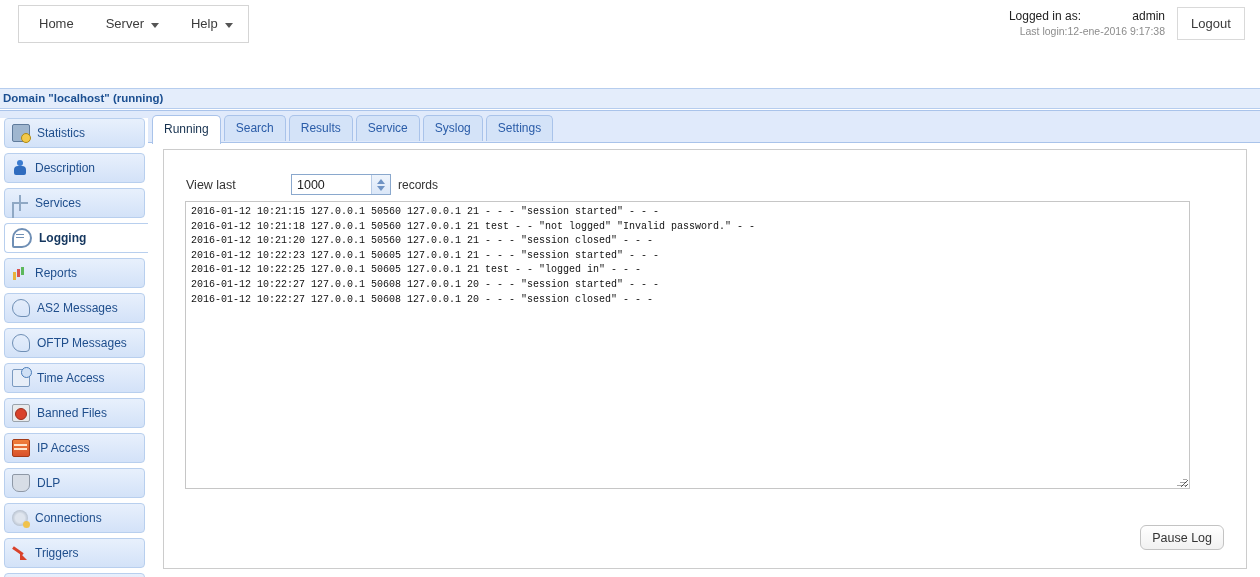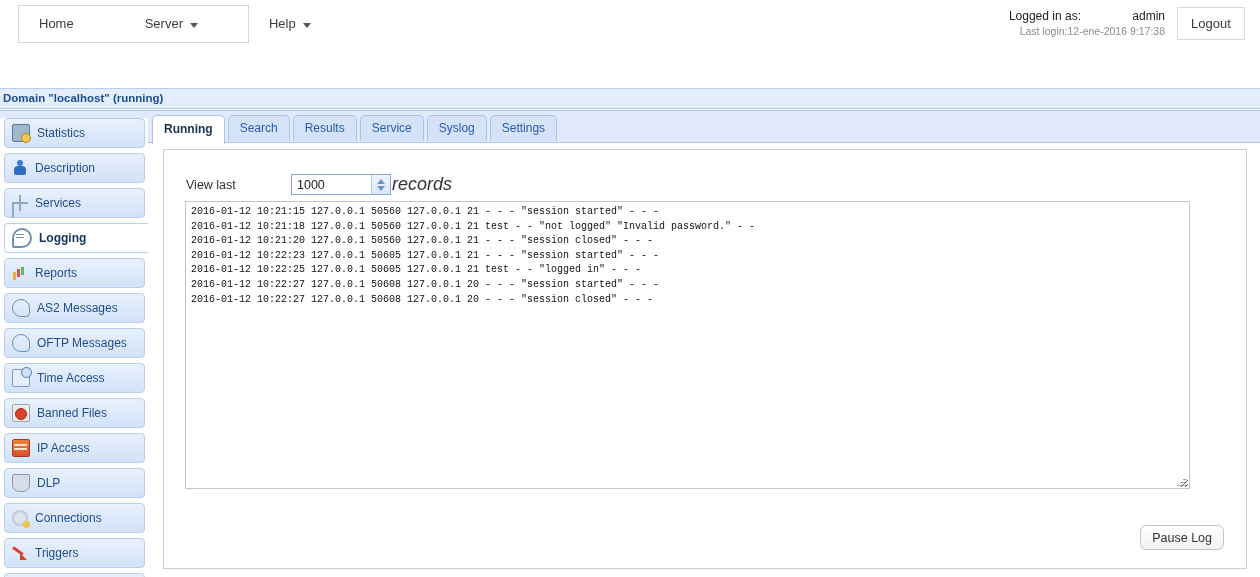"Home" .navmenu { gap: 39px -> none }
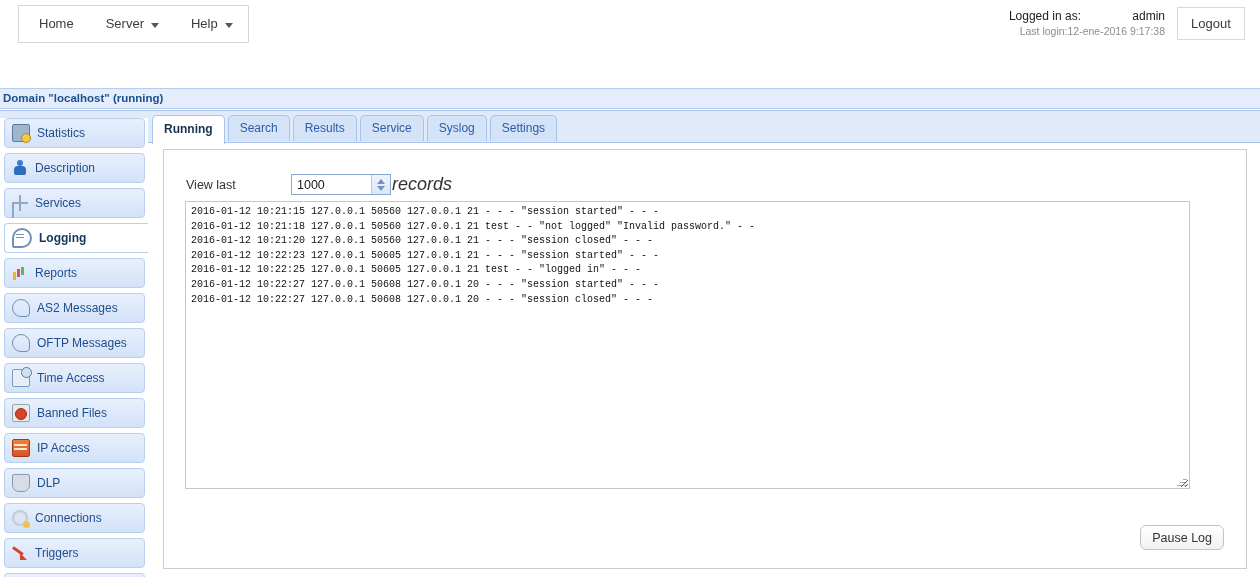"Running" .tab.active { font-weight: bold -> normal }
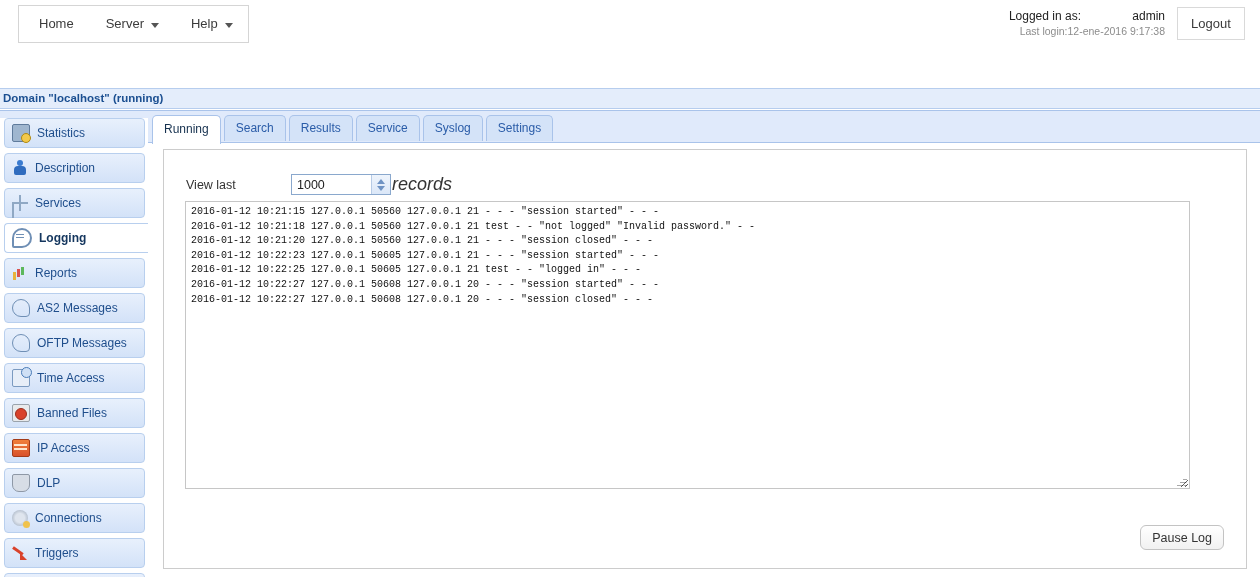"records" .recordslabel { font-size: 18px -> 12px; font-style: italic -> none; margin-left: 1px -> 7px }
